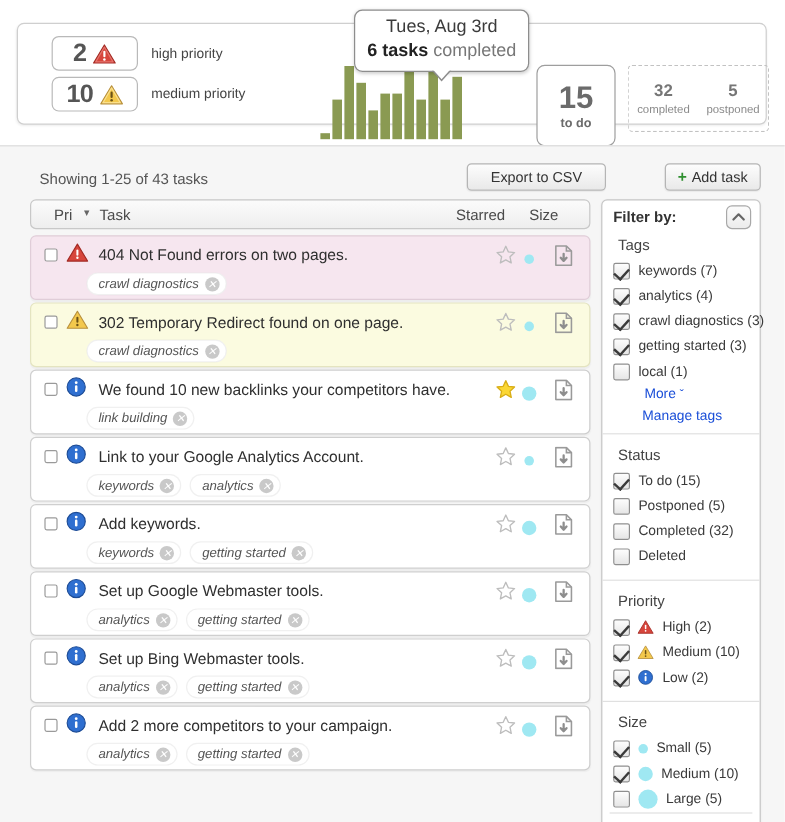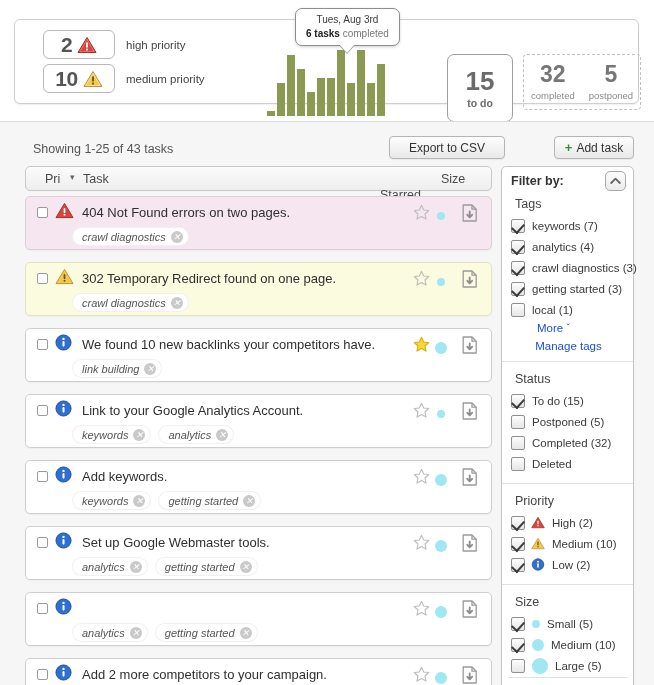"Tues, Aug 3rd" .tooltip { font-size: 10px -> 15px }
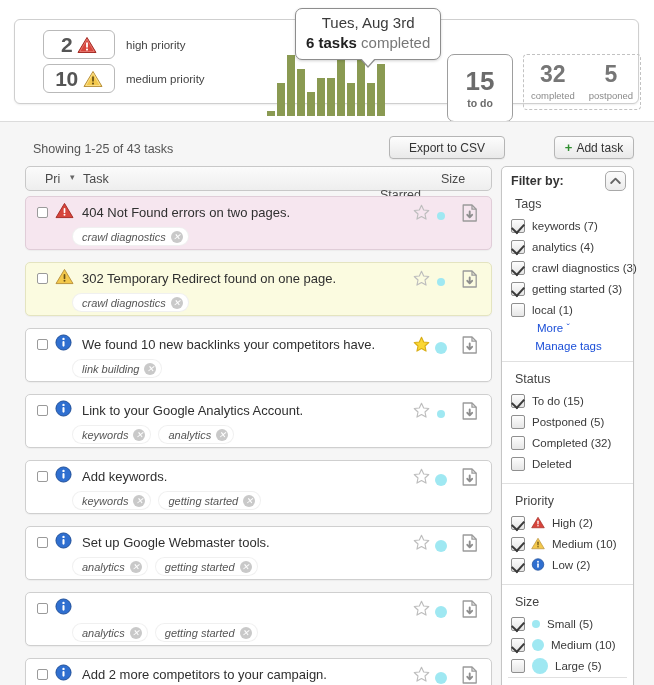"32" .stat-num { font-size: 23px -> 14px }
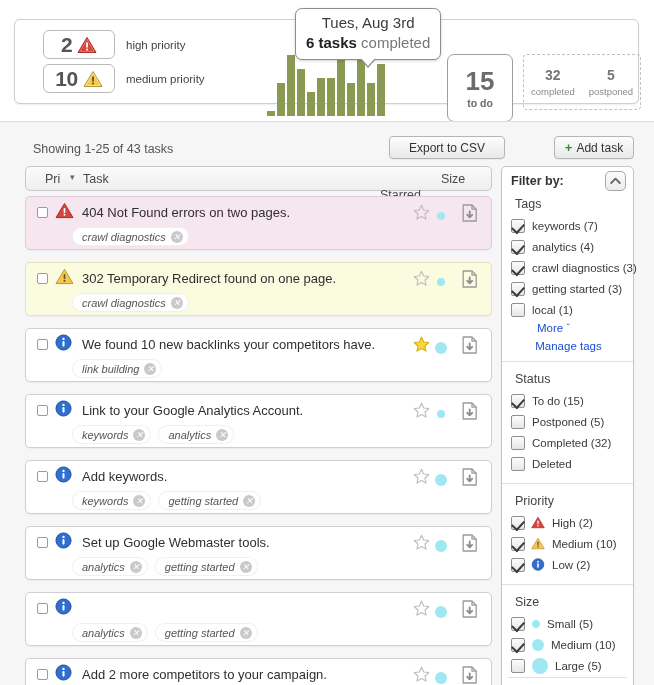"Starred" .lh-starred { top: 21px -> 5px }
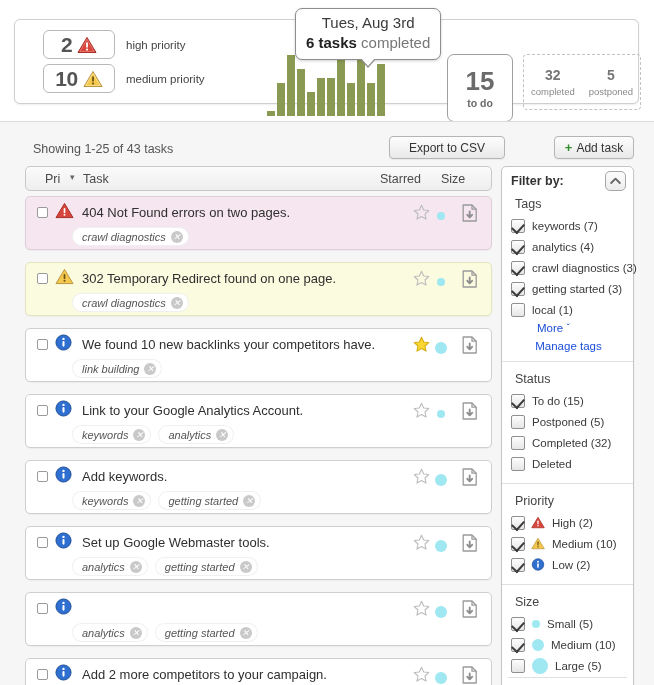"404 Not Found errors on" .task-row { margin-bottom: 12px -> 2px }
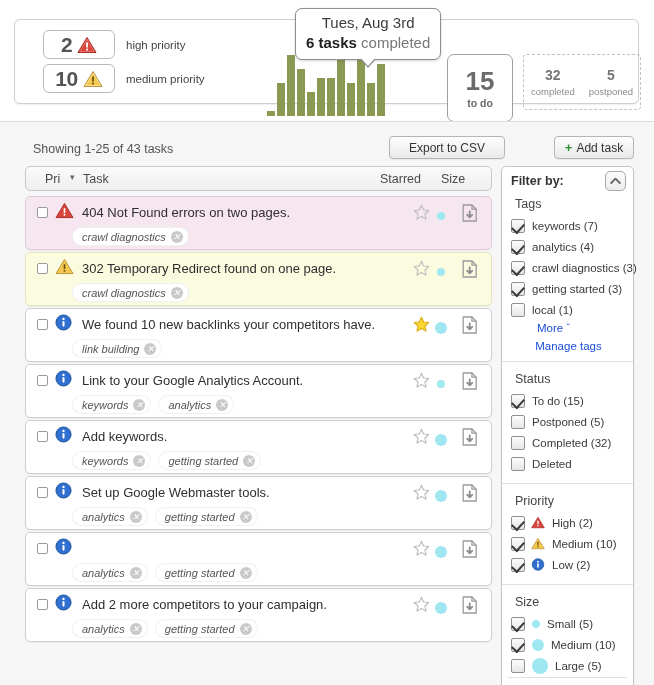"Set up Bing Webmaster tools." span.row-title { html: none -> <span>Set up Bing Webmaster tools.</span> }
